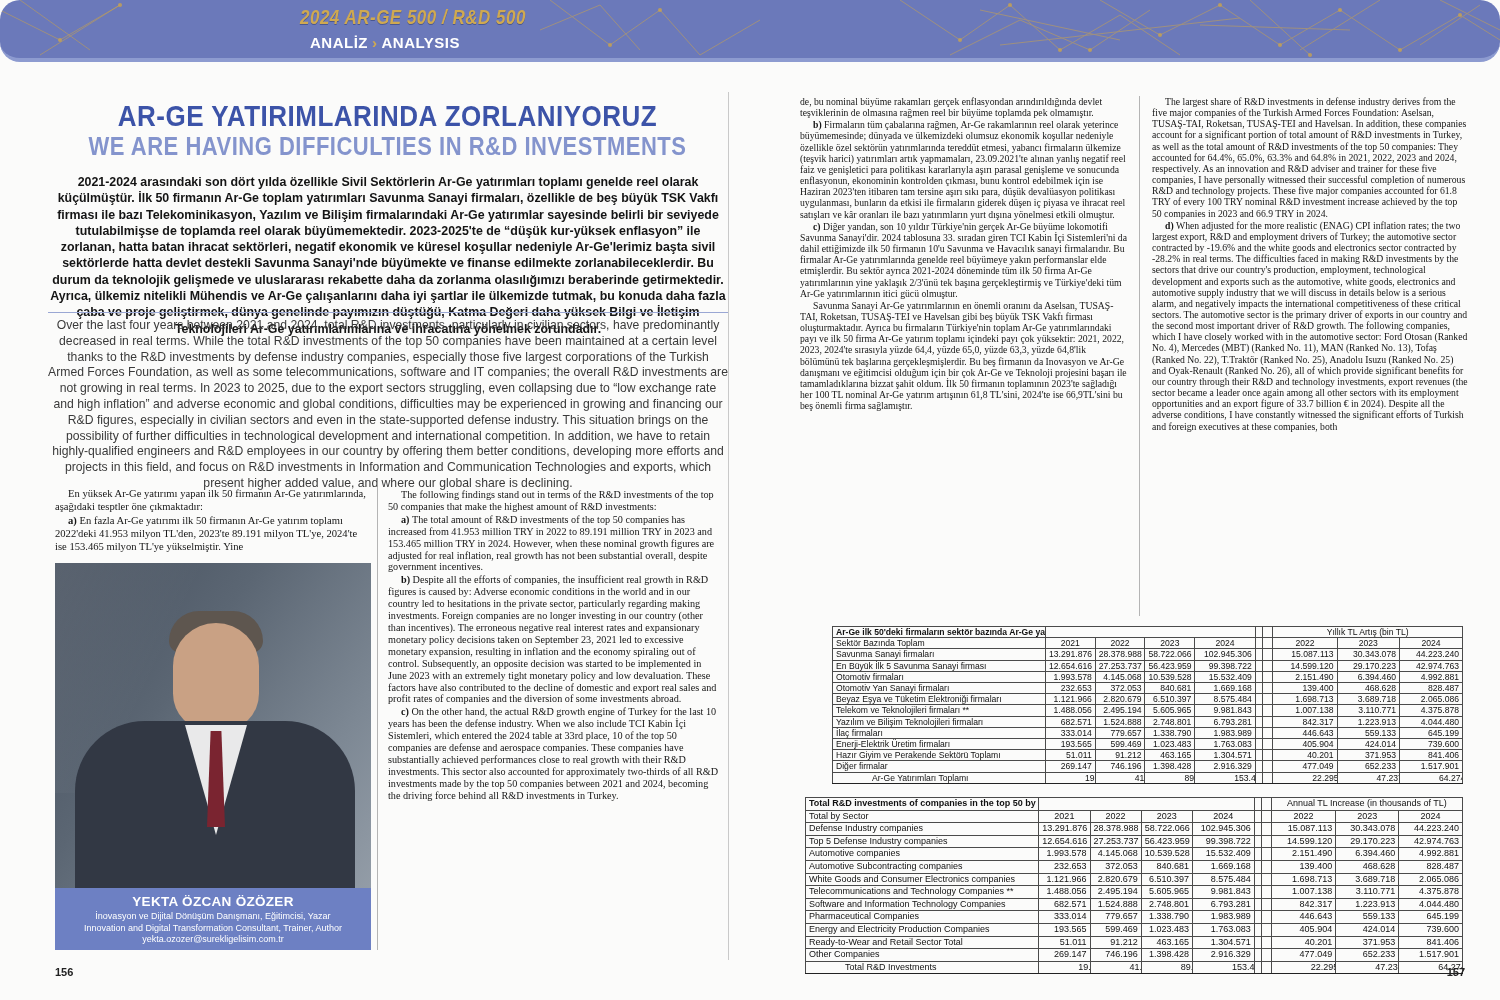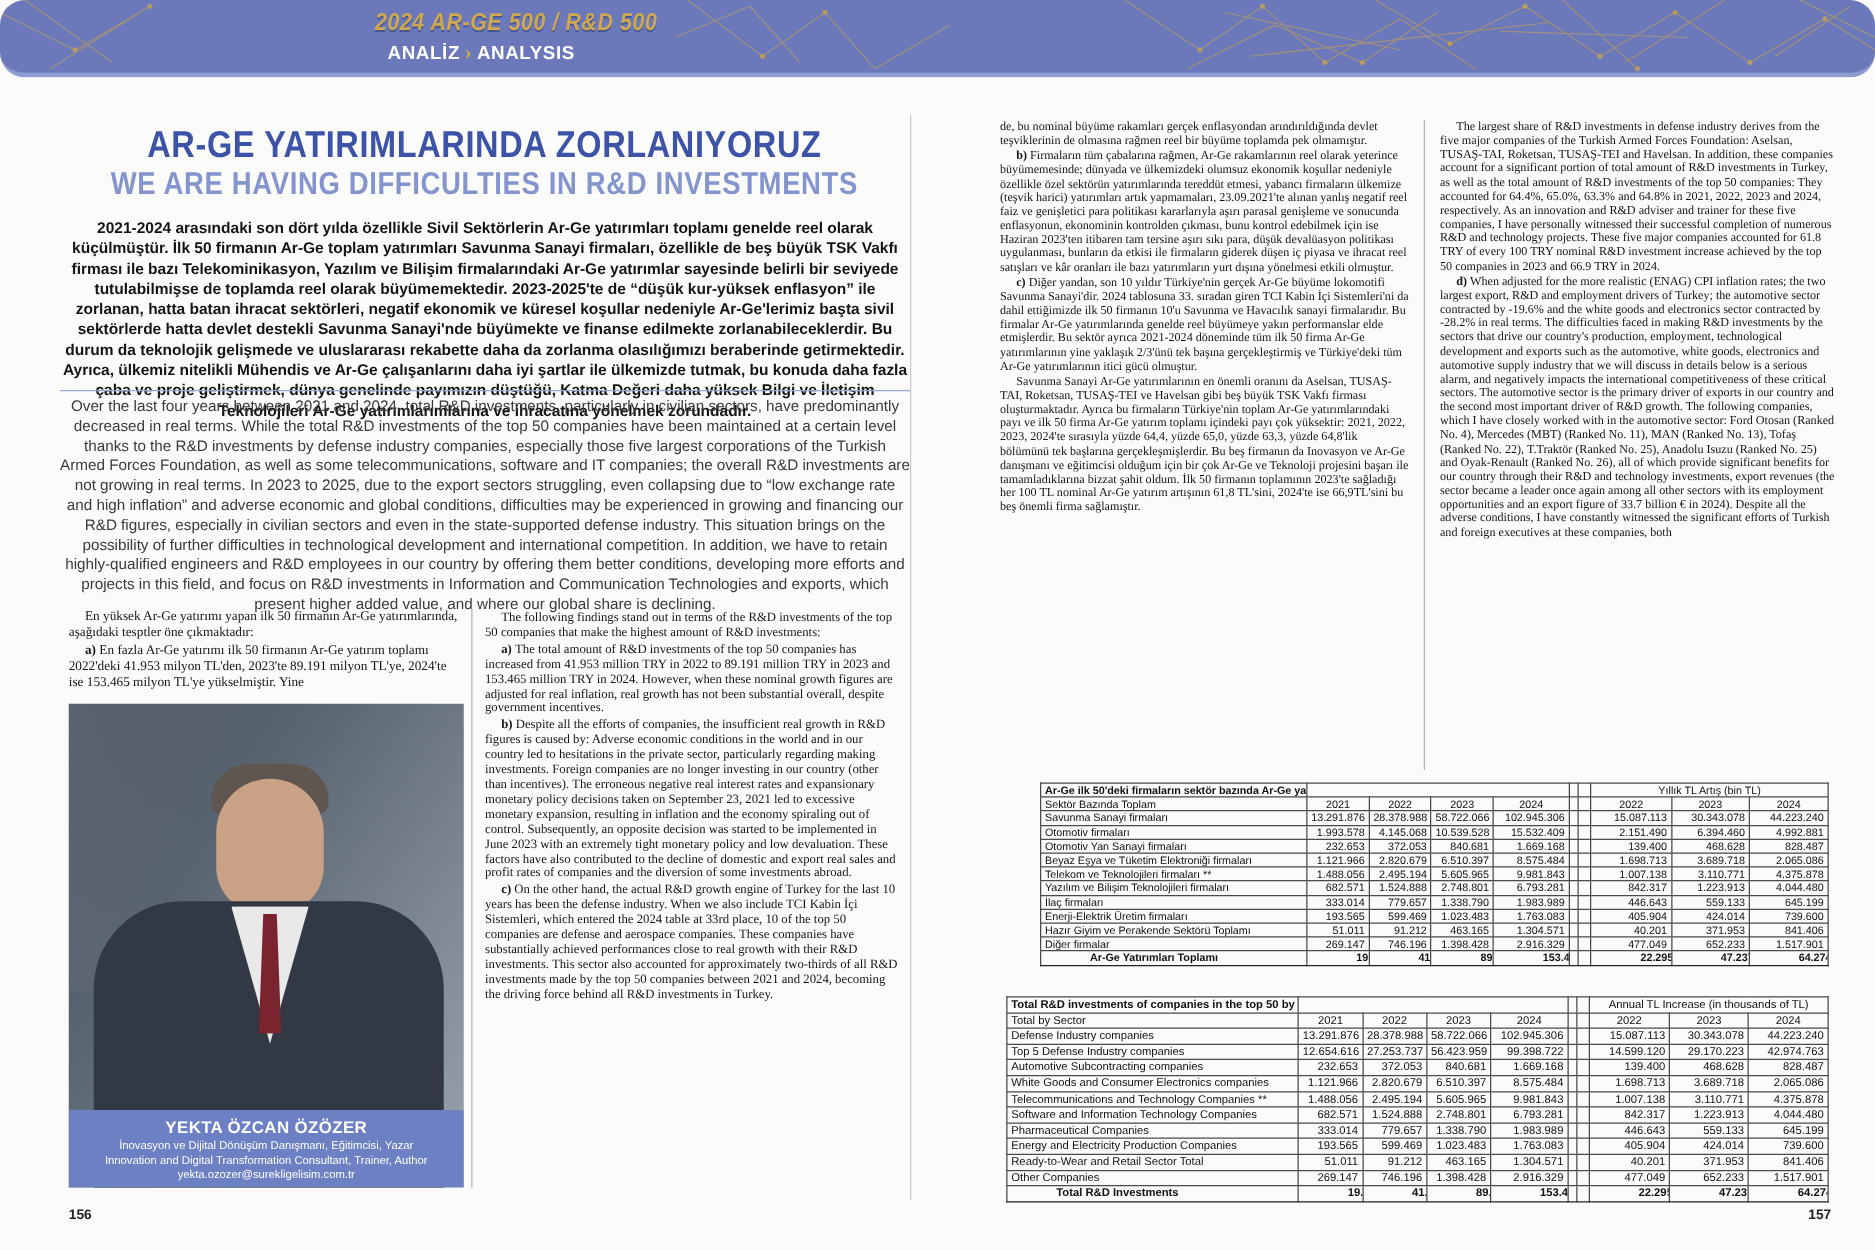"En Büyük İlk 5 Savunma" tr { html: none -> <tr> <td>En Büyük İlk 5 Savunma Sanayi firması</td> <td>12.654.616</td> <td>27.253.737</td> <td>56.423.959</td> <td>99.398.722</td> <td></td> <td></td> <td>14.599.120</td> <td>29.170.223</td> <td>42.974.763</td> </tr> }
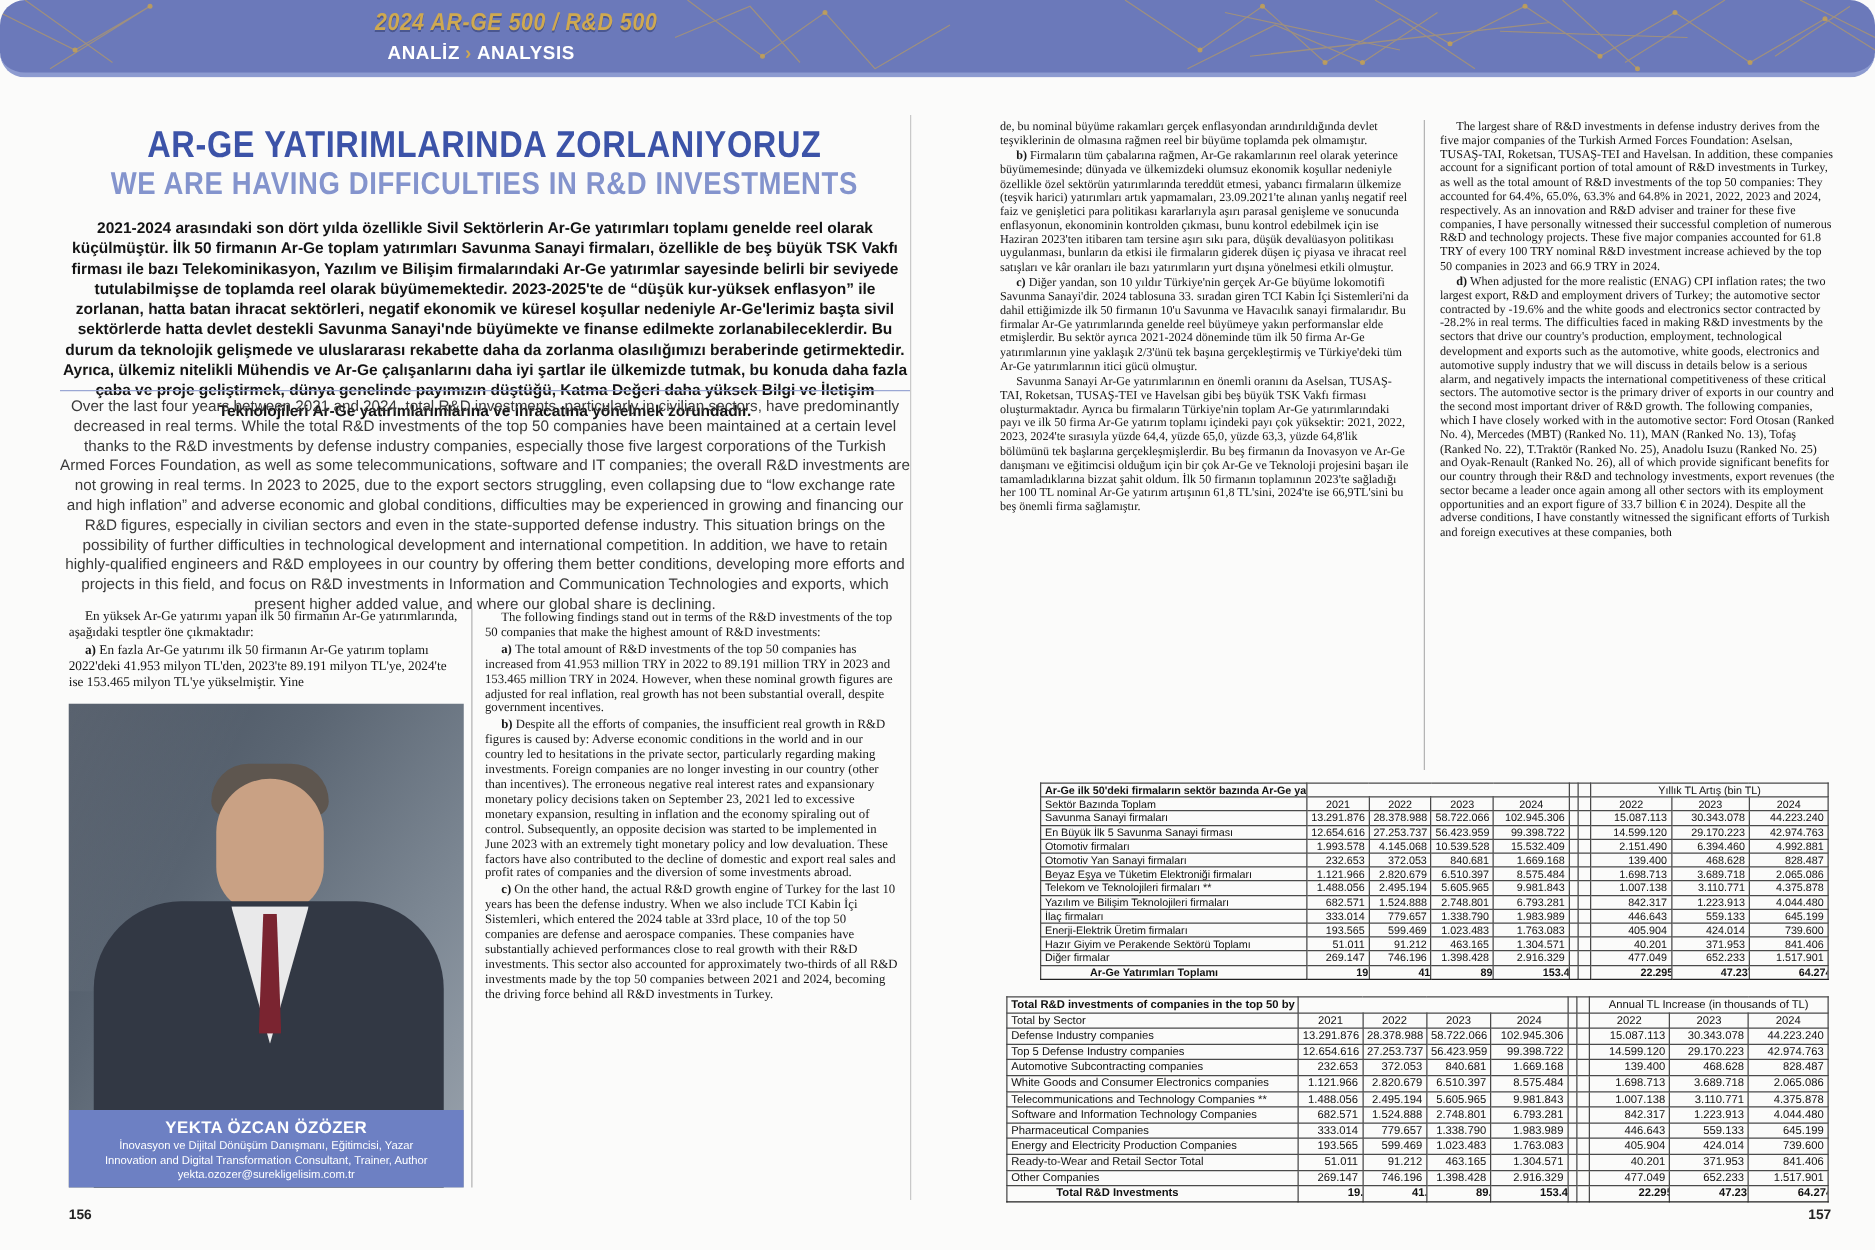"Ar-Ge Yatırımları Toplamı" tr.tot td { font-weight: bold -> normal }
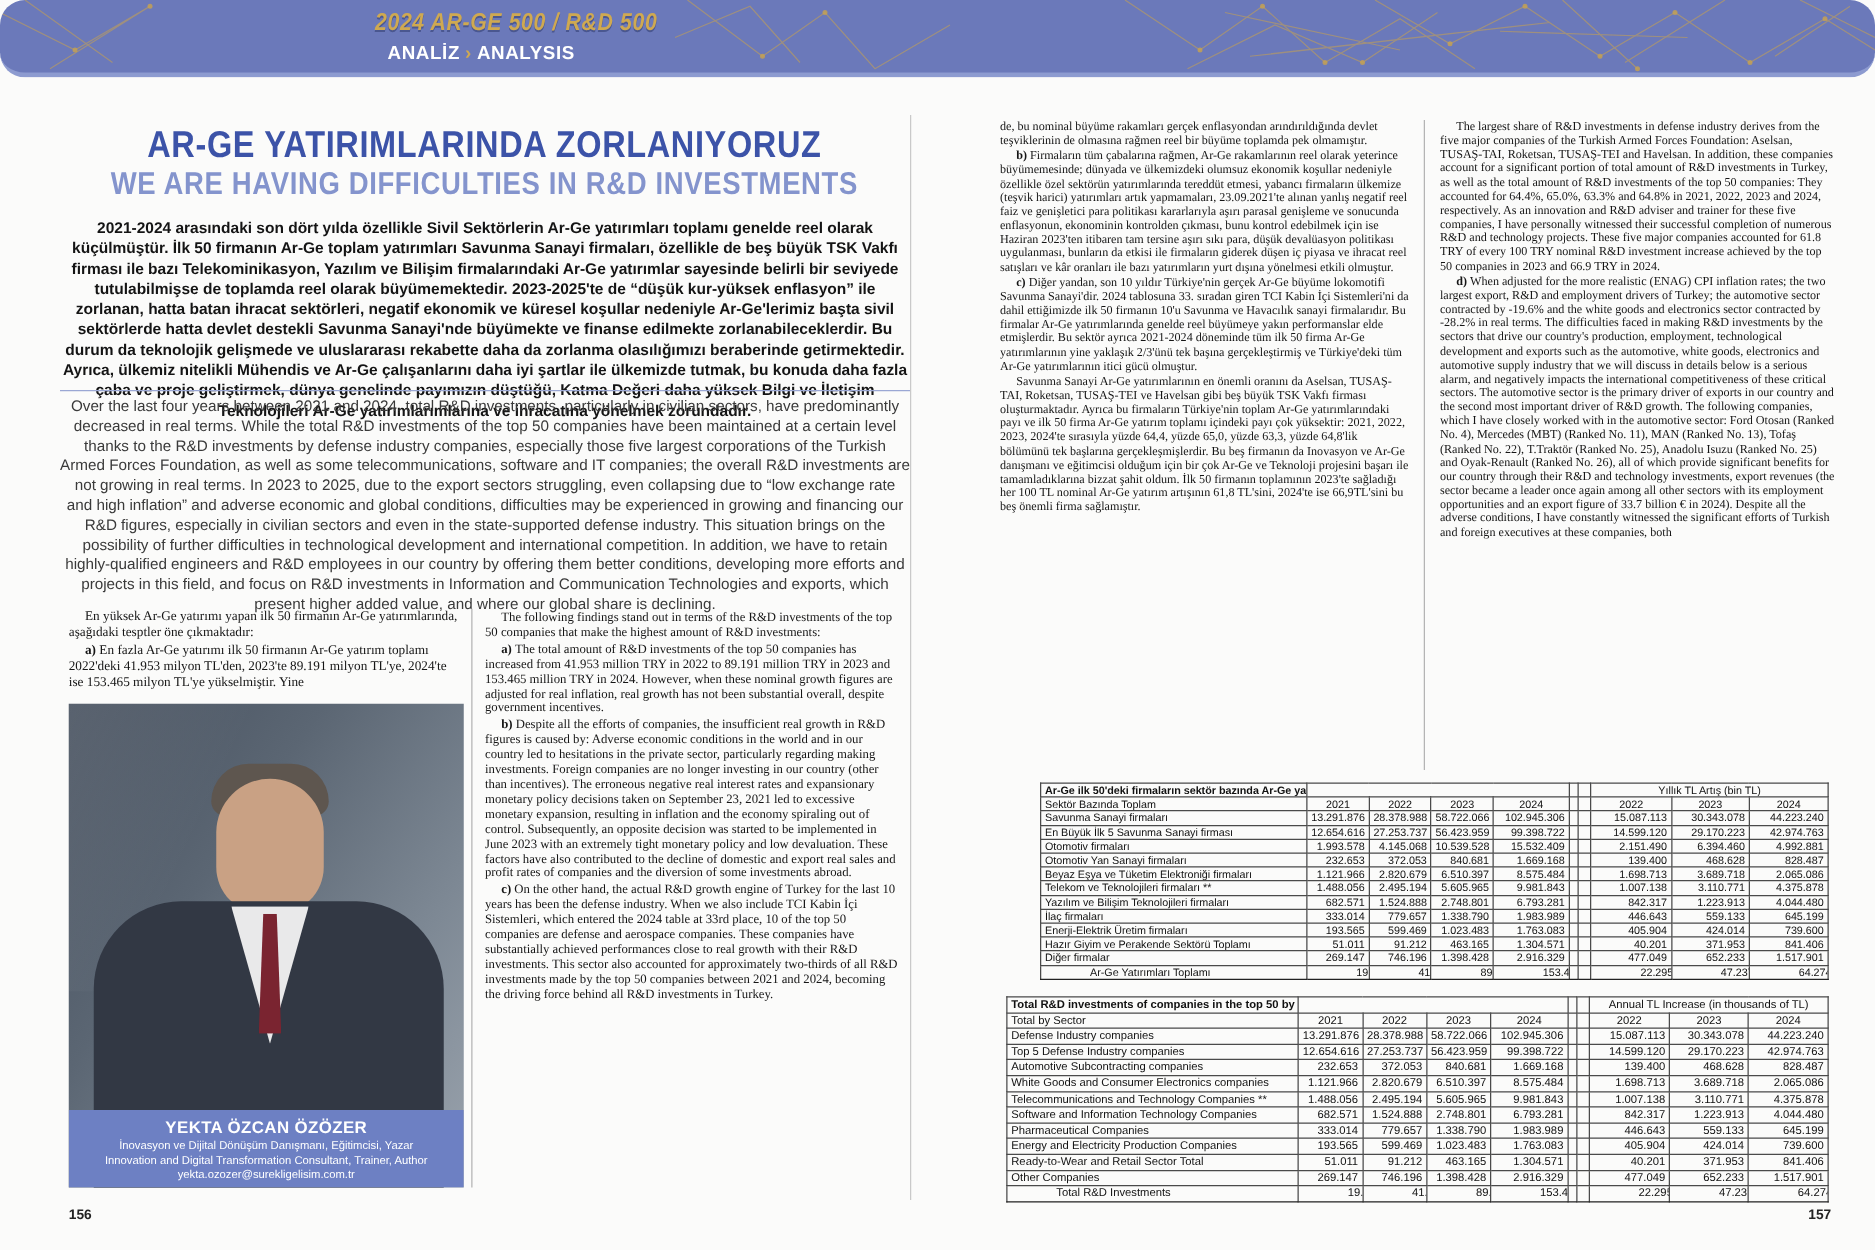"Automotive companies" tr { html: none -> <tr> <td>Automotive companies</td> <td>1.993.578</td> <td>4.145.068</td> <td>10.539.528</td> <td>15.532.409</td> <td></td> <td></td> <td>2.151.490</td> <td>6.394.460</td> <td>4.992.881</td> </tr> }
